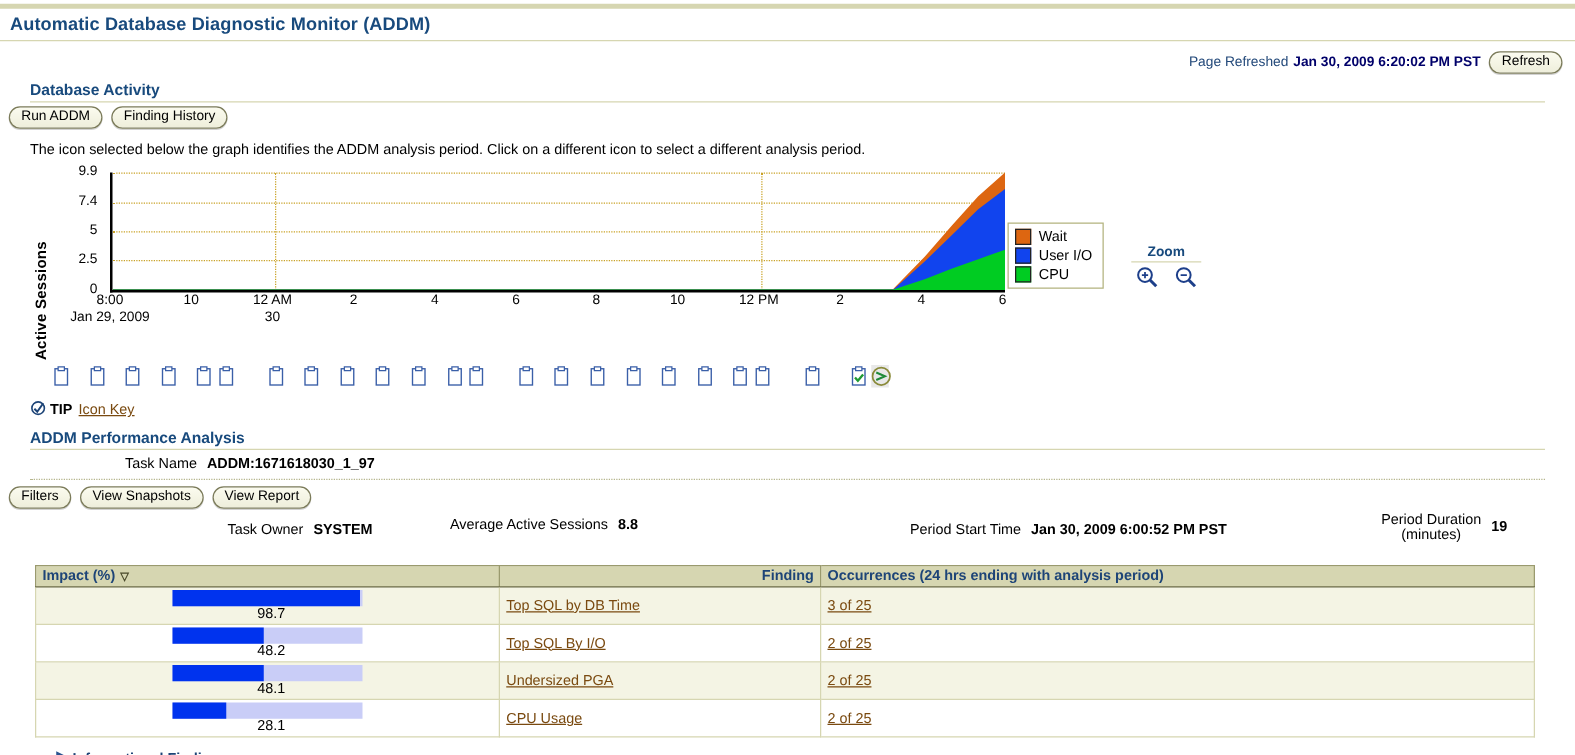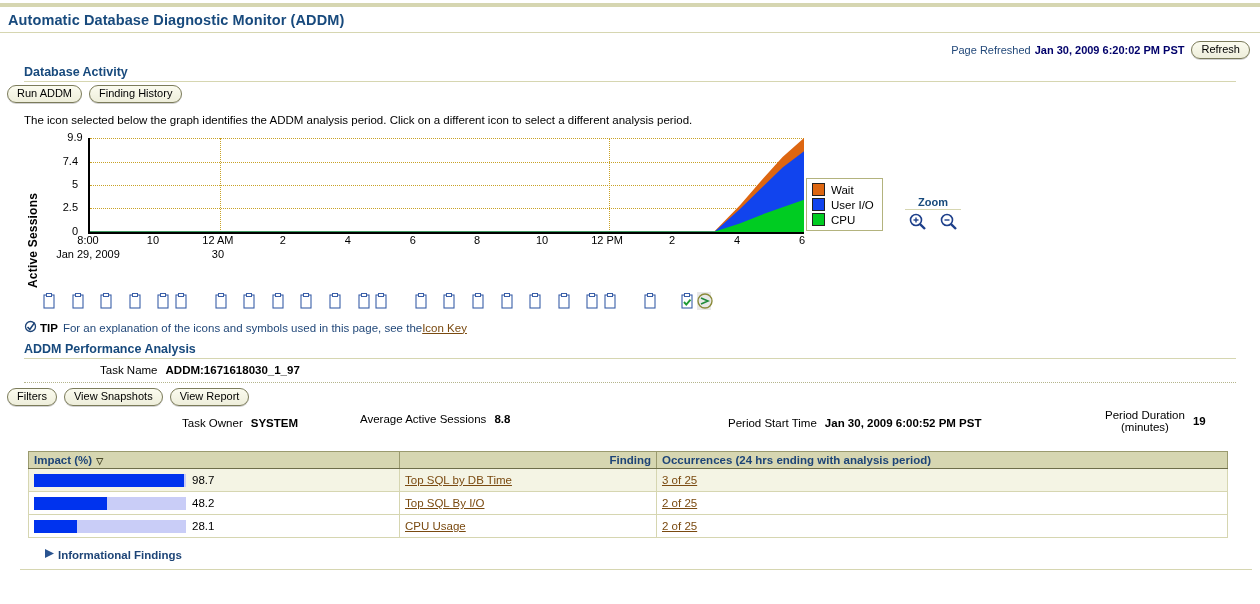"9.9" div.ytick { left: 60px -> 48px; text-align: center -> none }
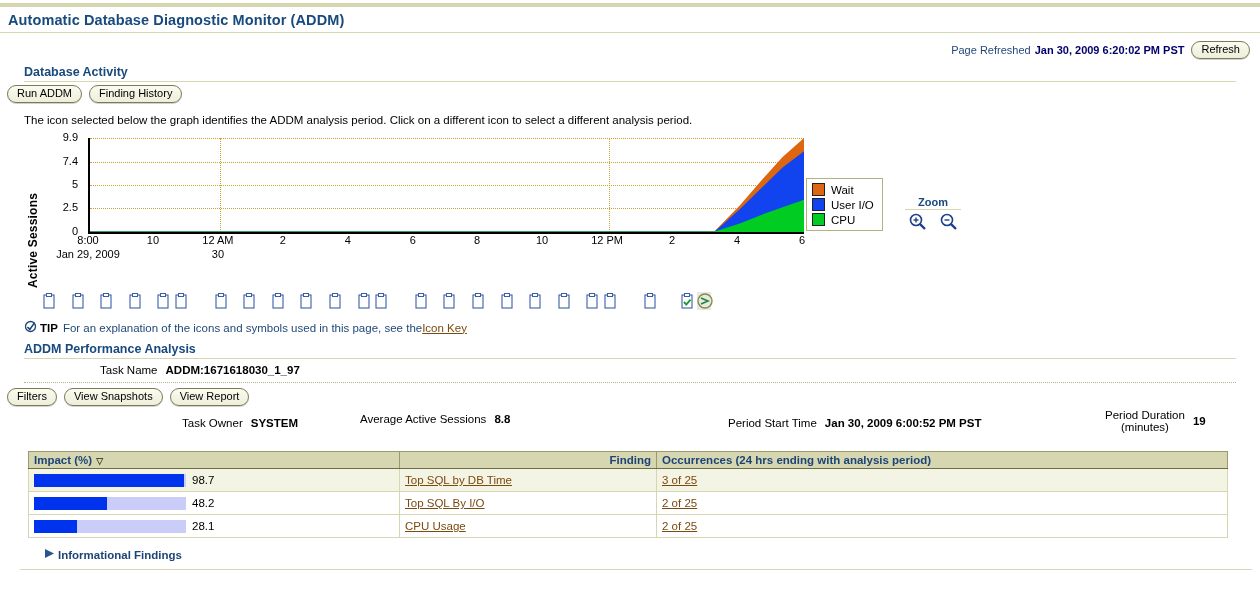"For an explanation of the" span { html: <span>For an explanation of the icons and symbols used in this page, see the</span> -> none }
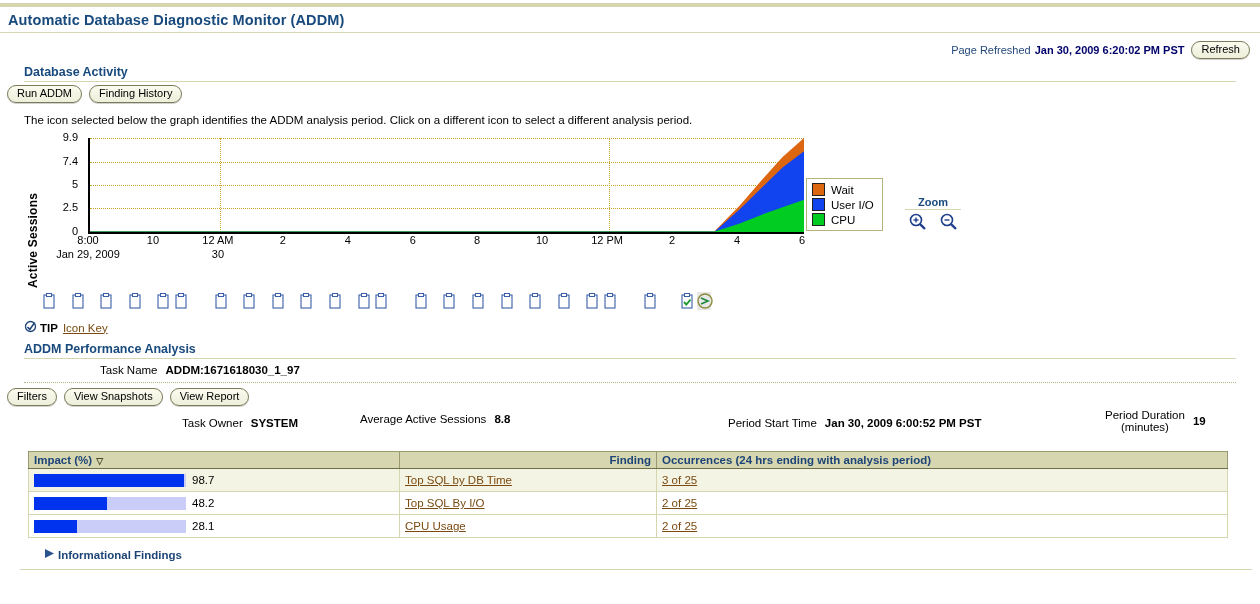"98.7" .bar-cell { flex-direction: none -> column }
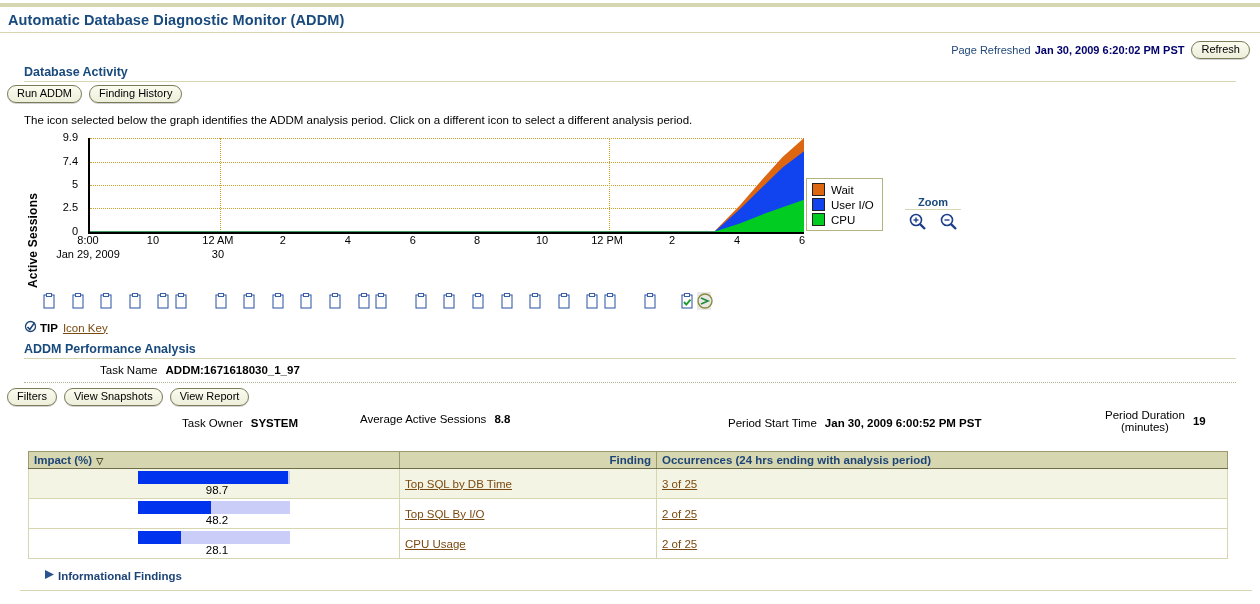"48.1" tr.odd { html: none -> <tr> <td> <div> <div> <div></div> </div> <span>48.1</span> </div> </td> <td><span>Undersized PGA</span></td> <td><span>2 of 25</span></td> </tr> }
